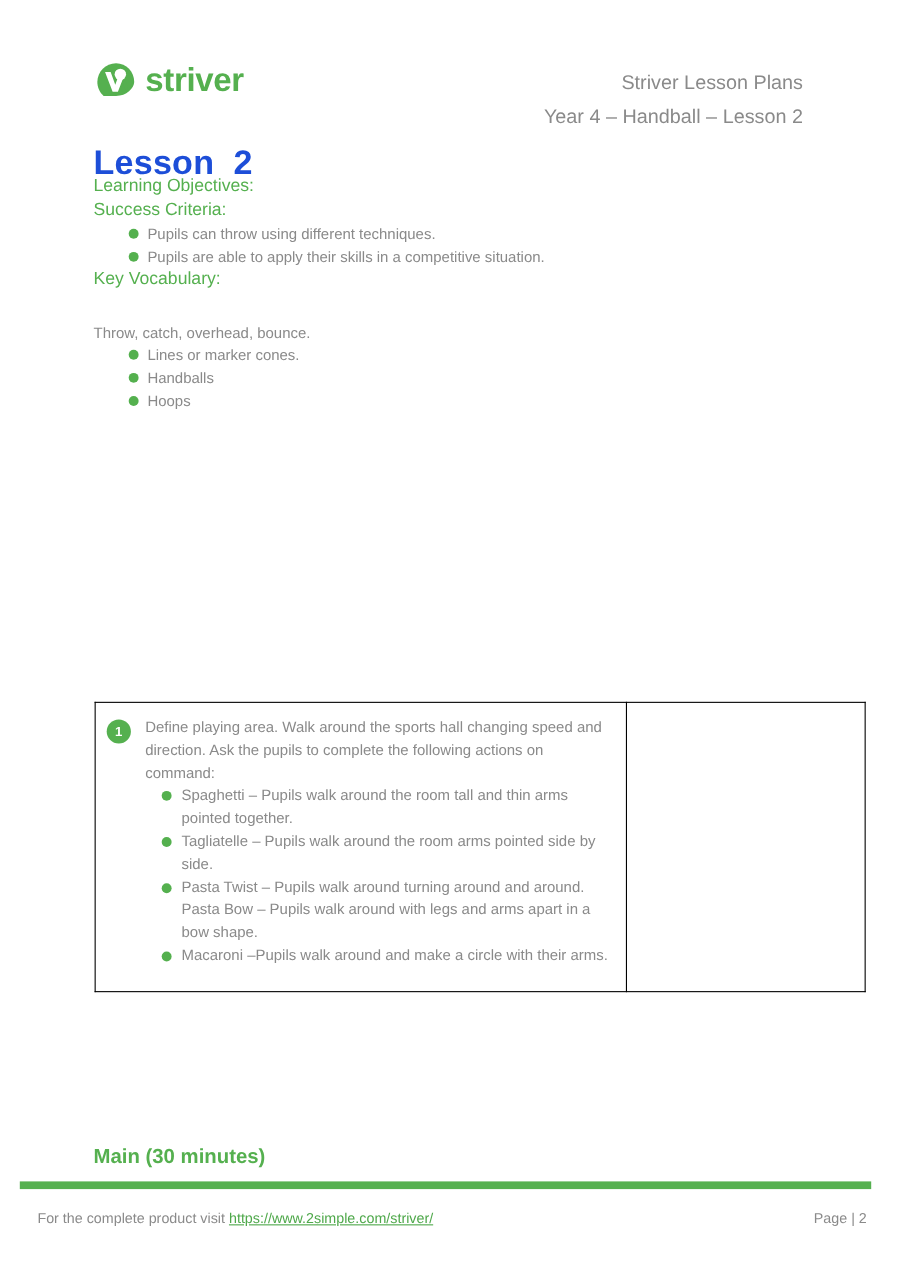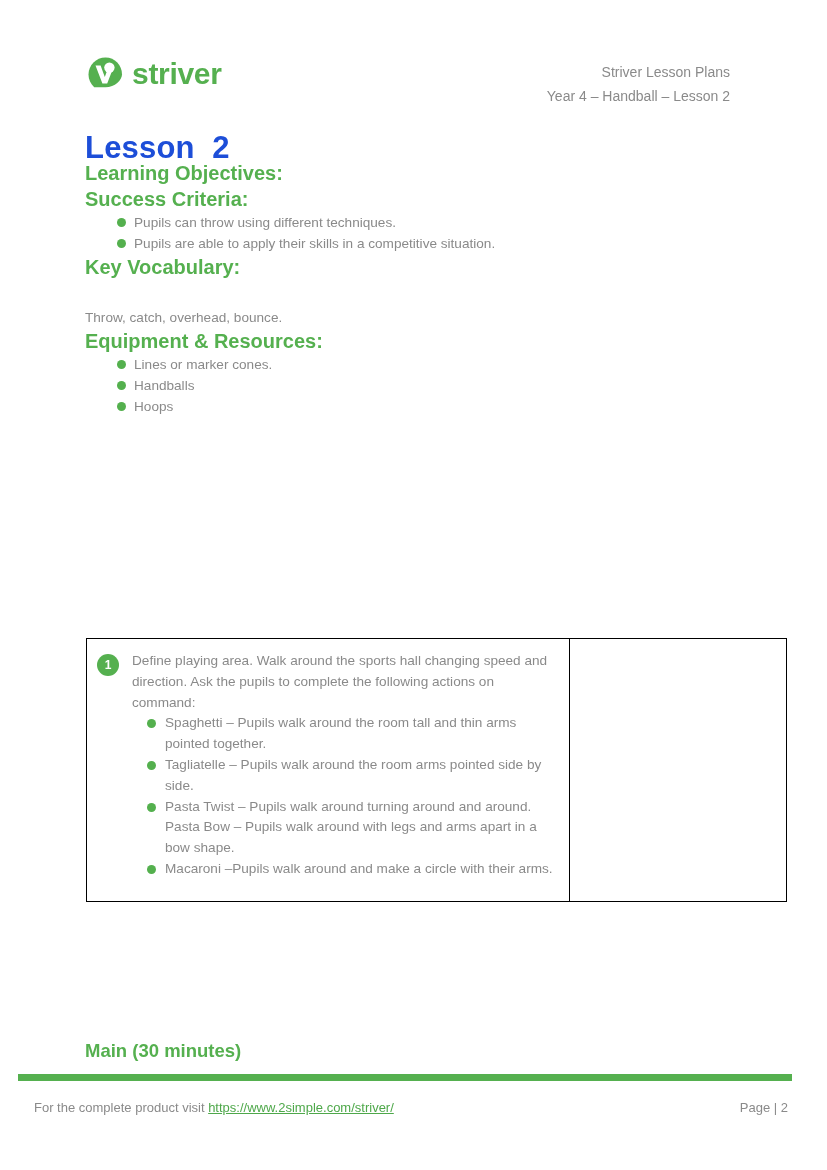"Striver Lesson Plans" .header-meta { font-size: 14px -> 18px }
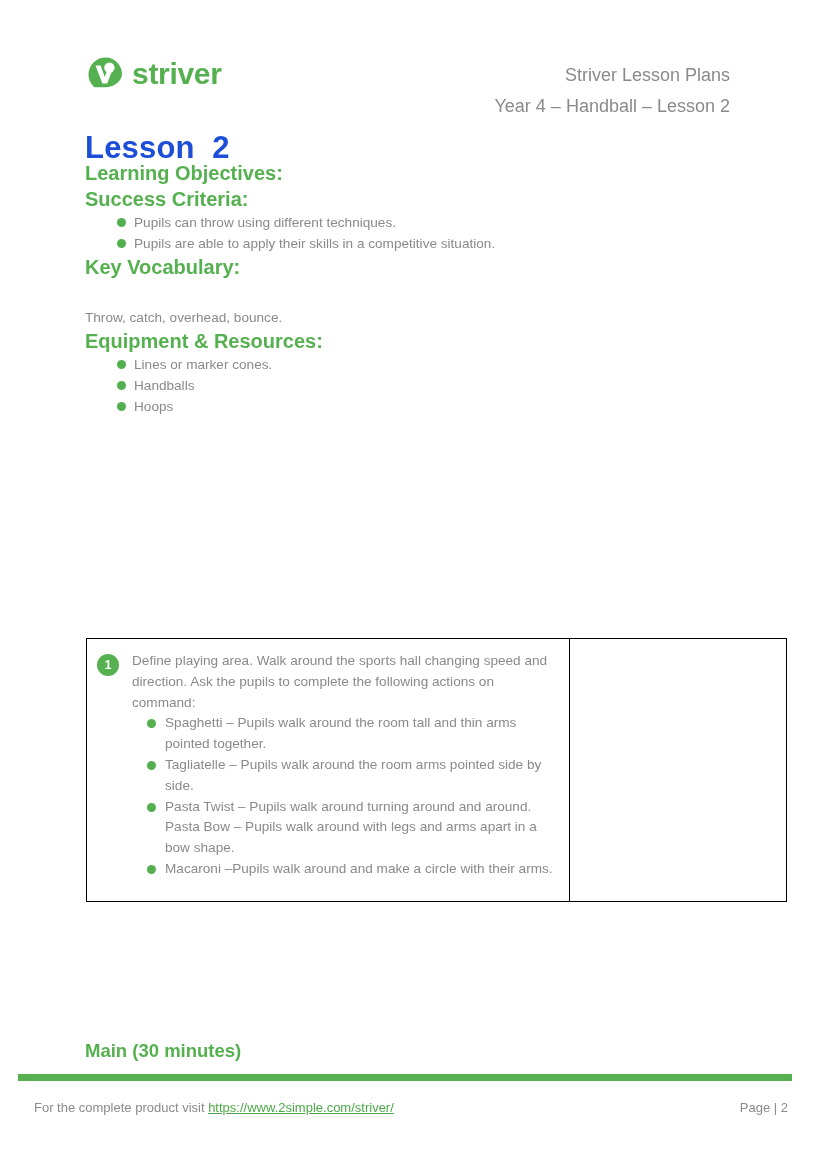"Learning Objectives:" h2.section-heading { font-size: 20px -> 16px; font-weight: bold -> normal }
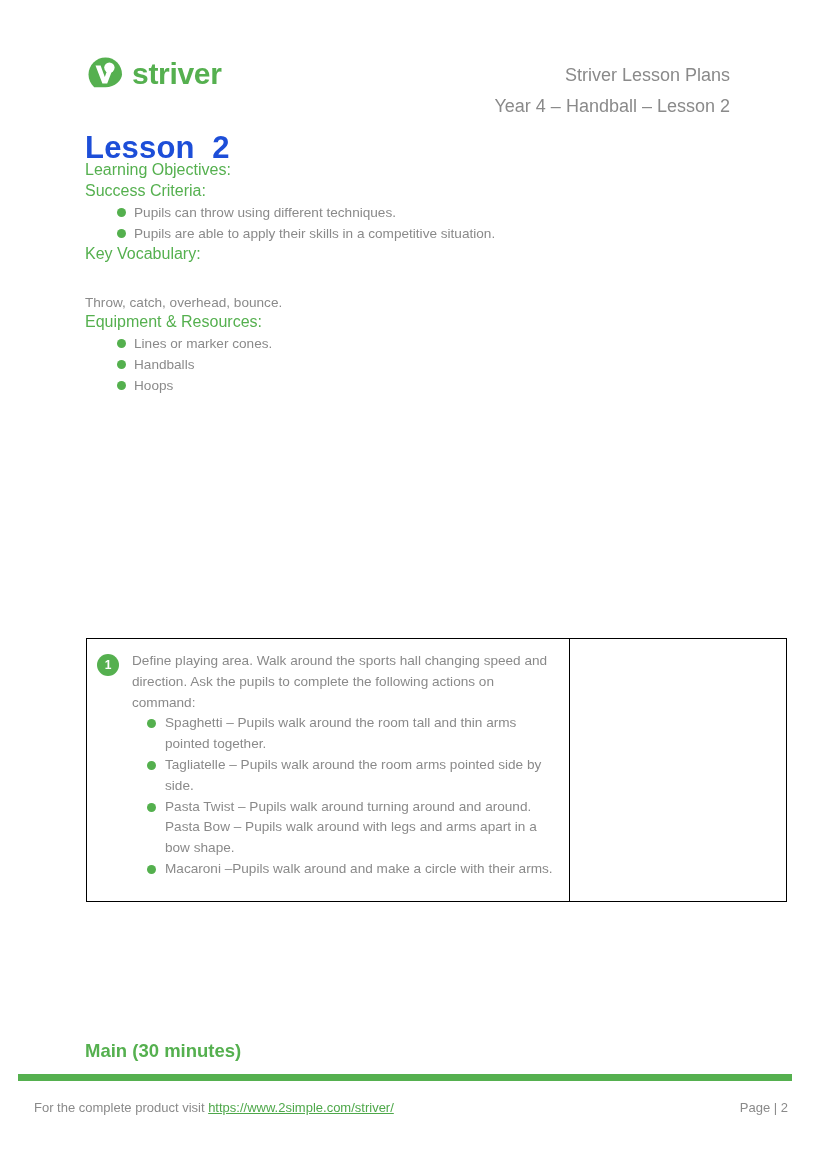"Equipment & Resources:" h2.section-heading { html: <h2>Equipment &amp; Resources:</h2> -> none }
